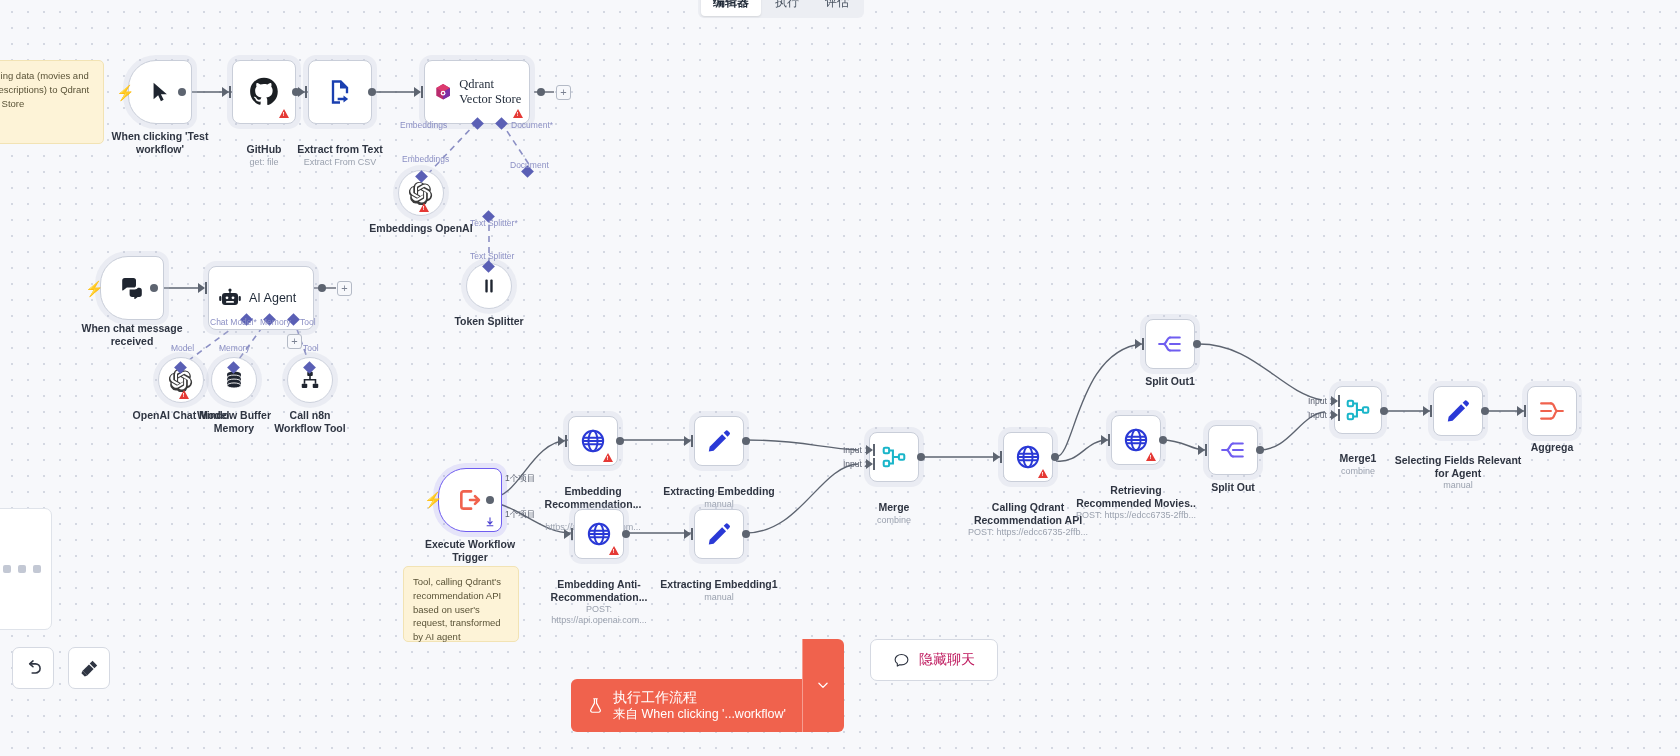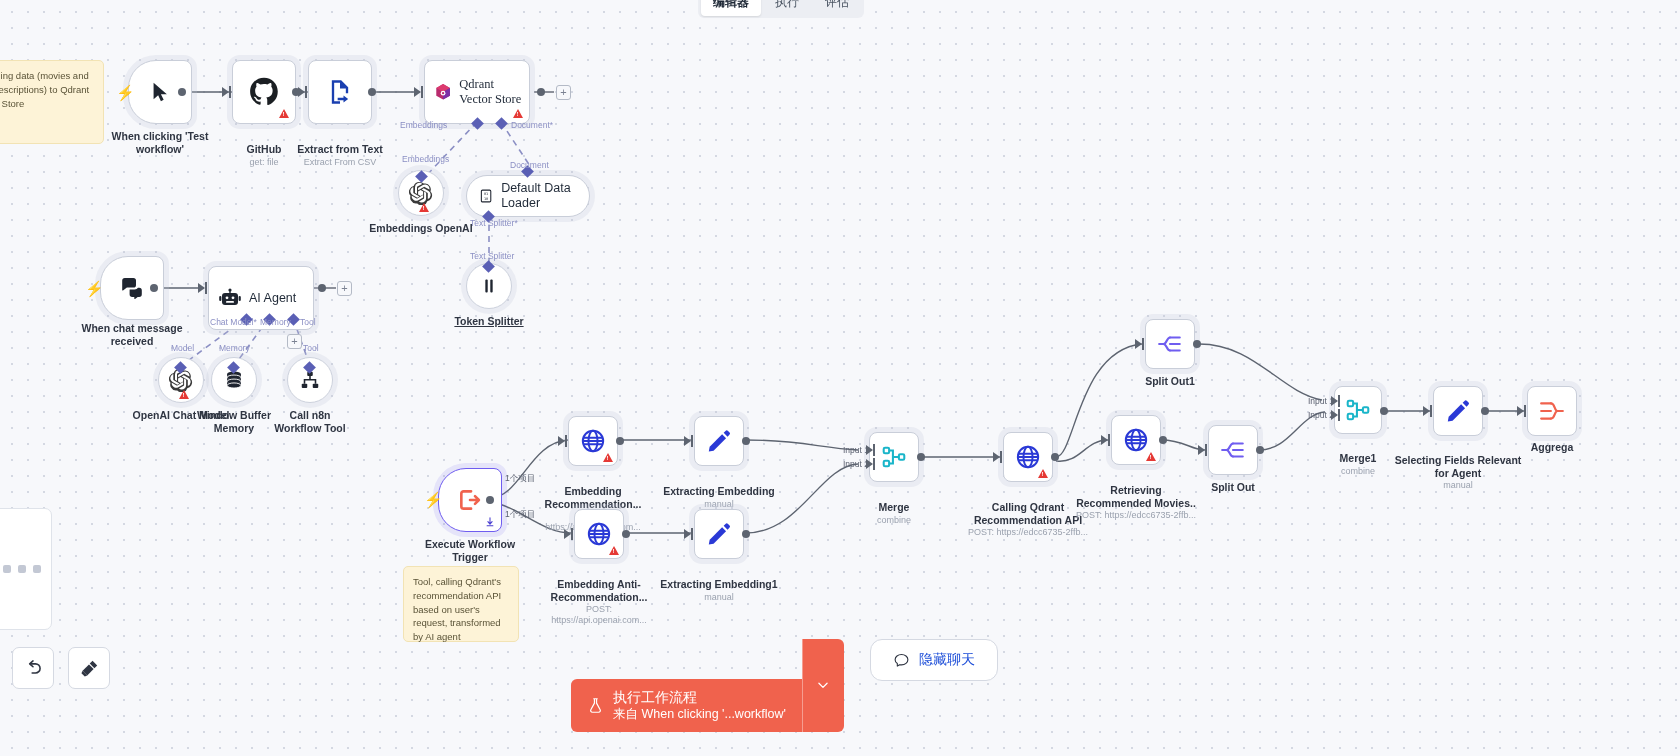"Default Data Loader" div.node { html: <div> <div> <svg> <rect></rect> <text>01</text> <text>10</text> </svg> <div>Default Data Loader</div> </div> </div> -> none }
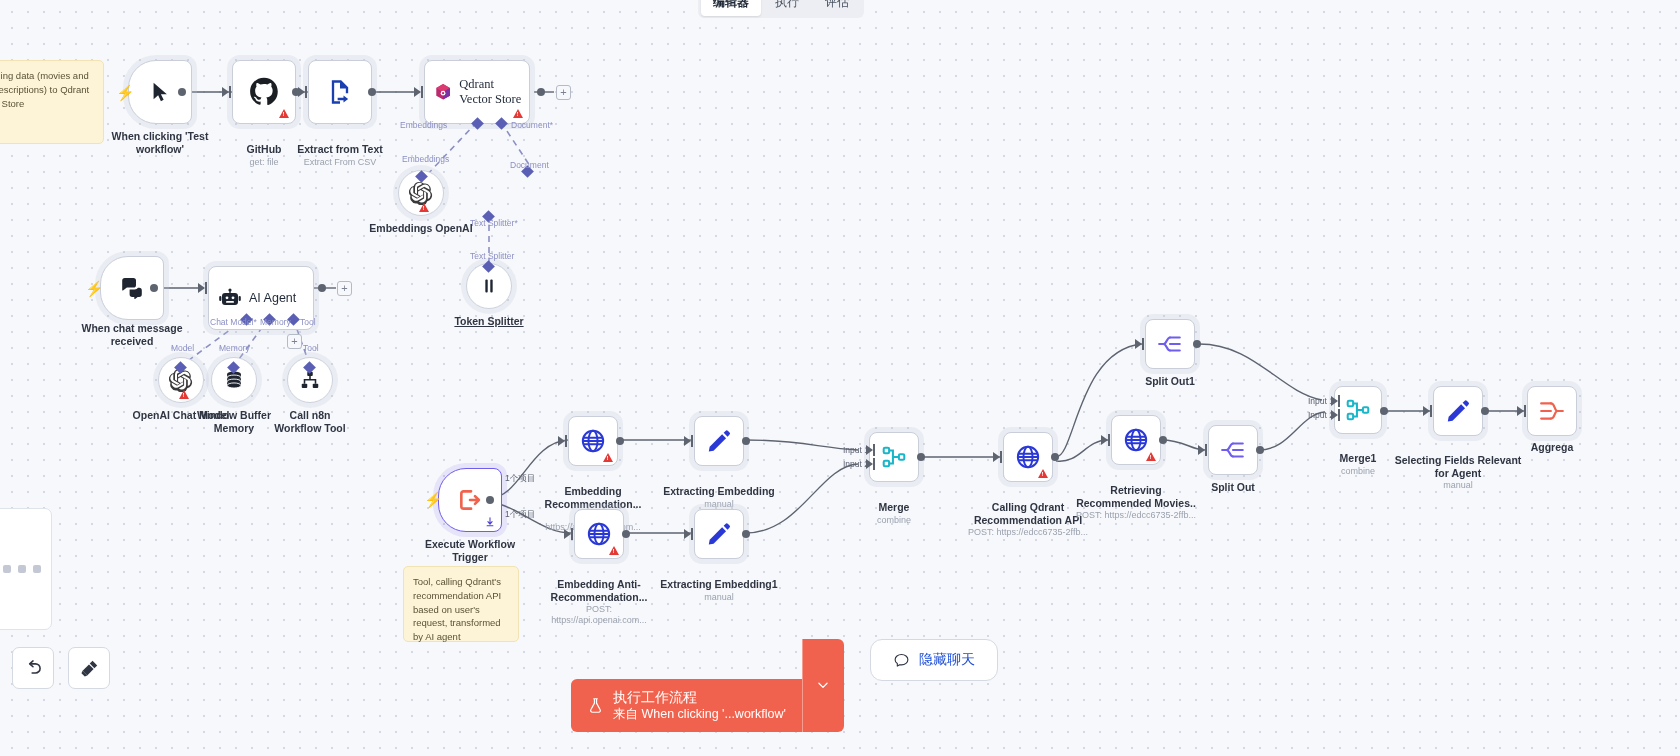"Token Splitter" div.nlabel { text-decoration: underline -> none }
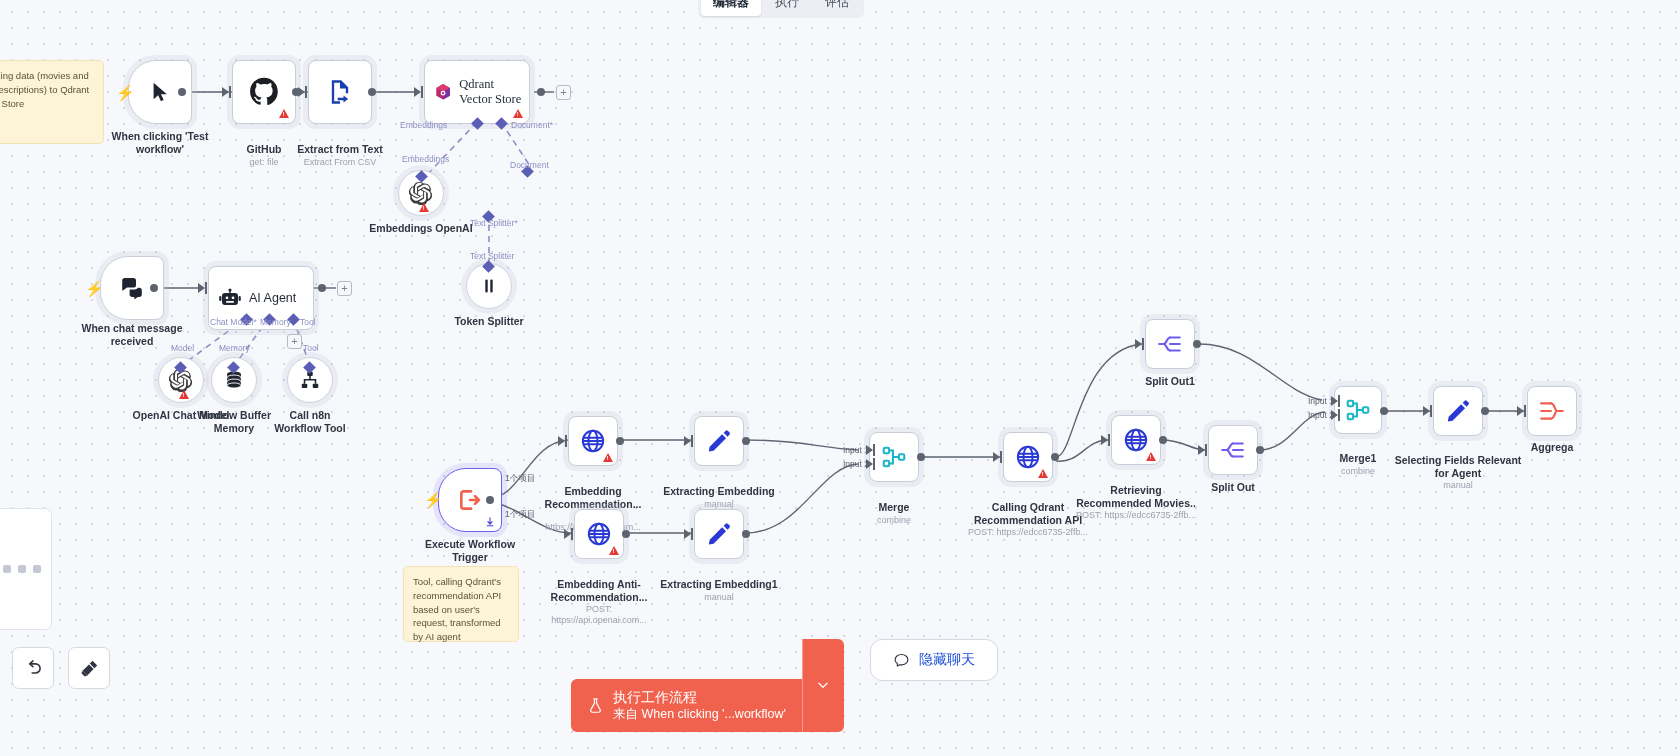"隐藏聊天" .hidechat { border-radius: 12px -> 7px; color: #1d4ed8 -> #be185d }
